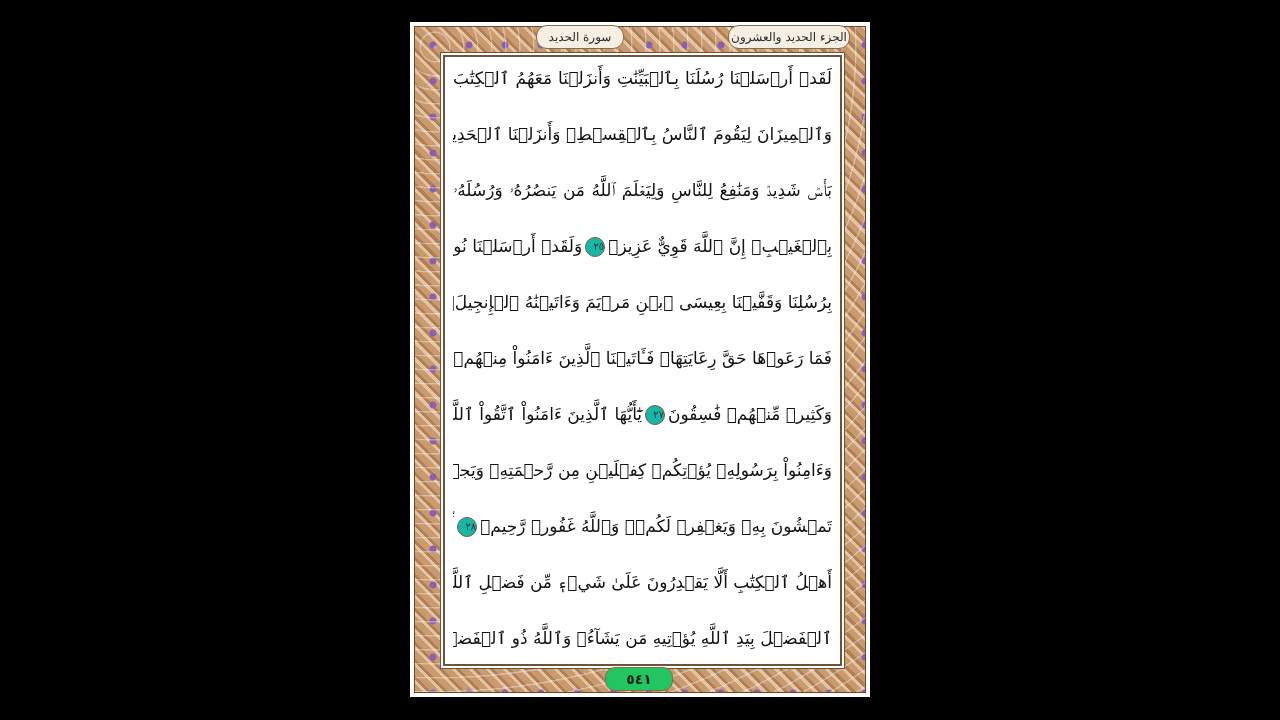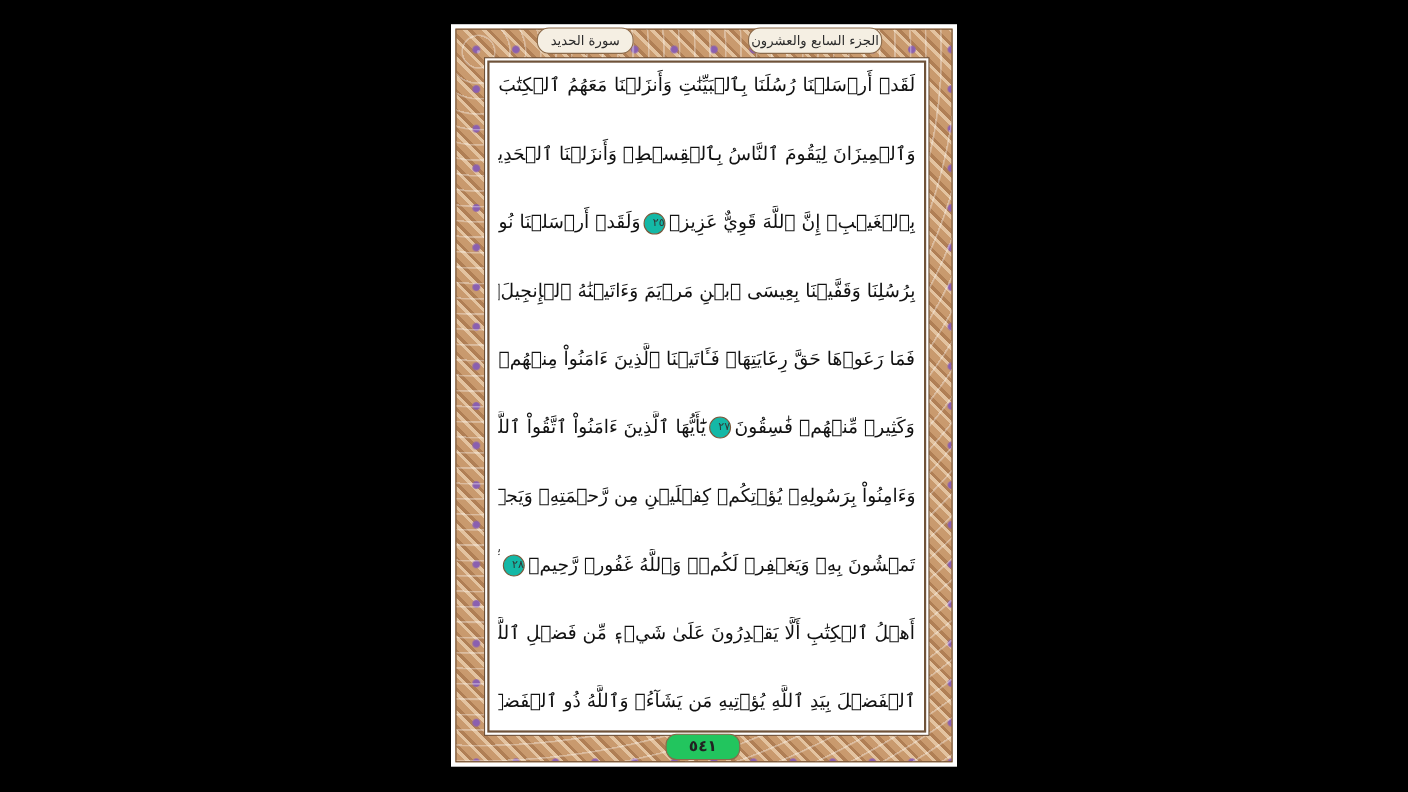"سورة الحديد" .header-cartouche { margin-left: none -> 48px }
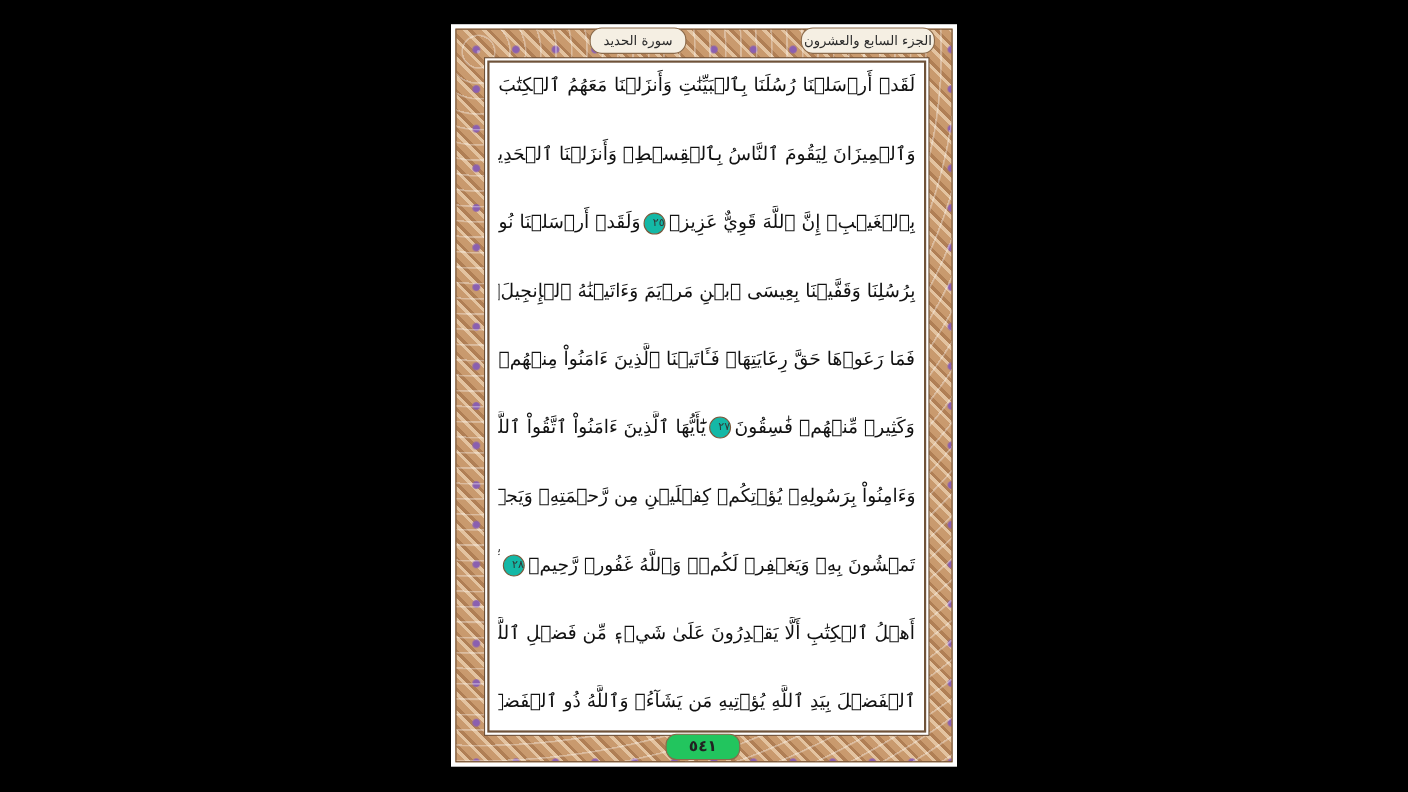"الجزء السابع والعشرون" div.header-cartouche { text: السابع -> الحديد }
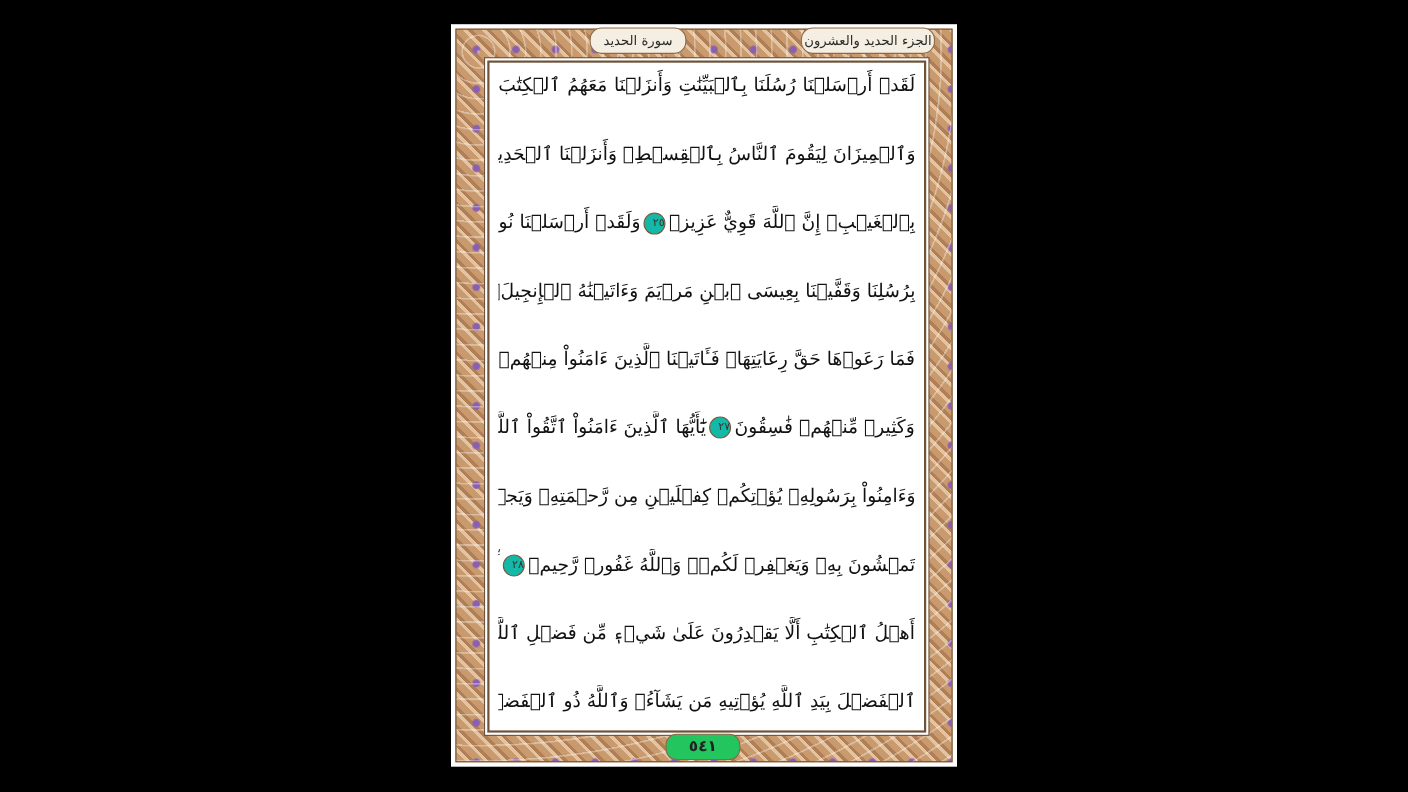"بَأۡسٞ شَدِيدٞ وَمَنَٰفِعُ لِلنَّاسِ" div.line { html: none -> <div><span>بَأۡسٞ شَدِيدٞ وَمَنَٰفِعُ لِلنَّاسِ وَلِيَعۡلَمَ ٱللَّهُ مَن يَنصُرُهُۥ وَرُسُلَهُۥ</span></div> }
